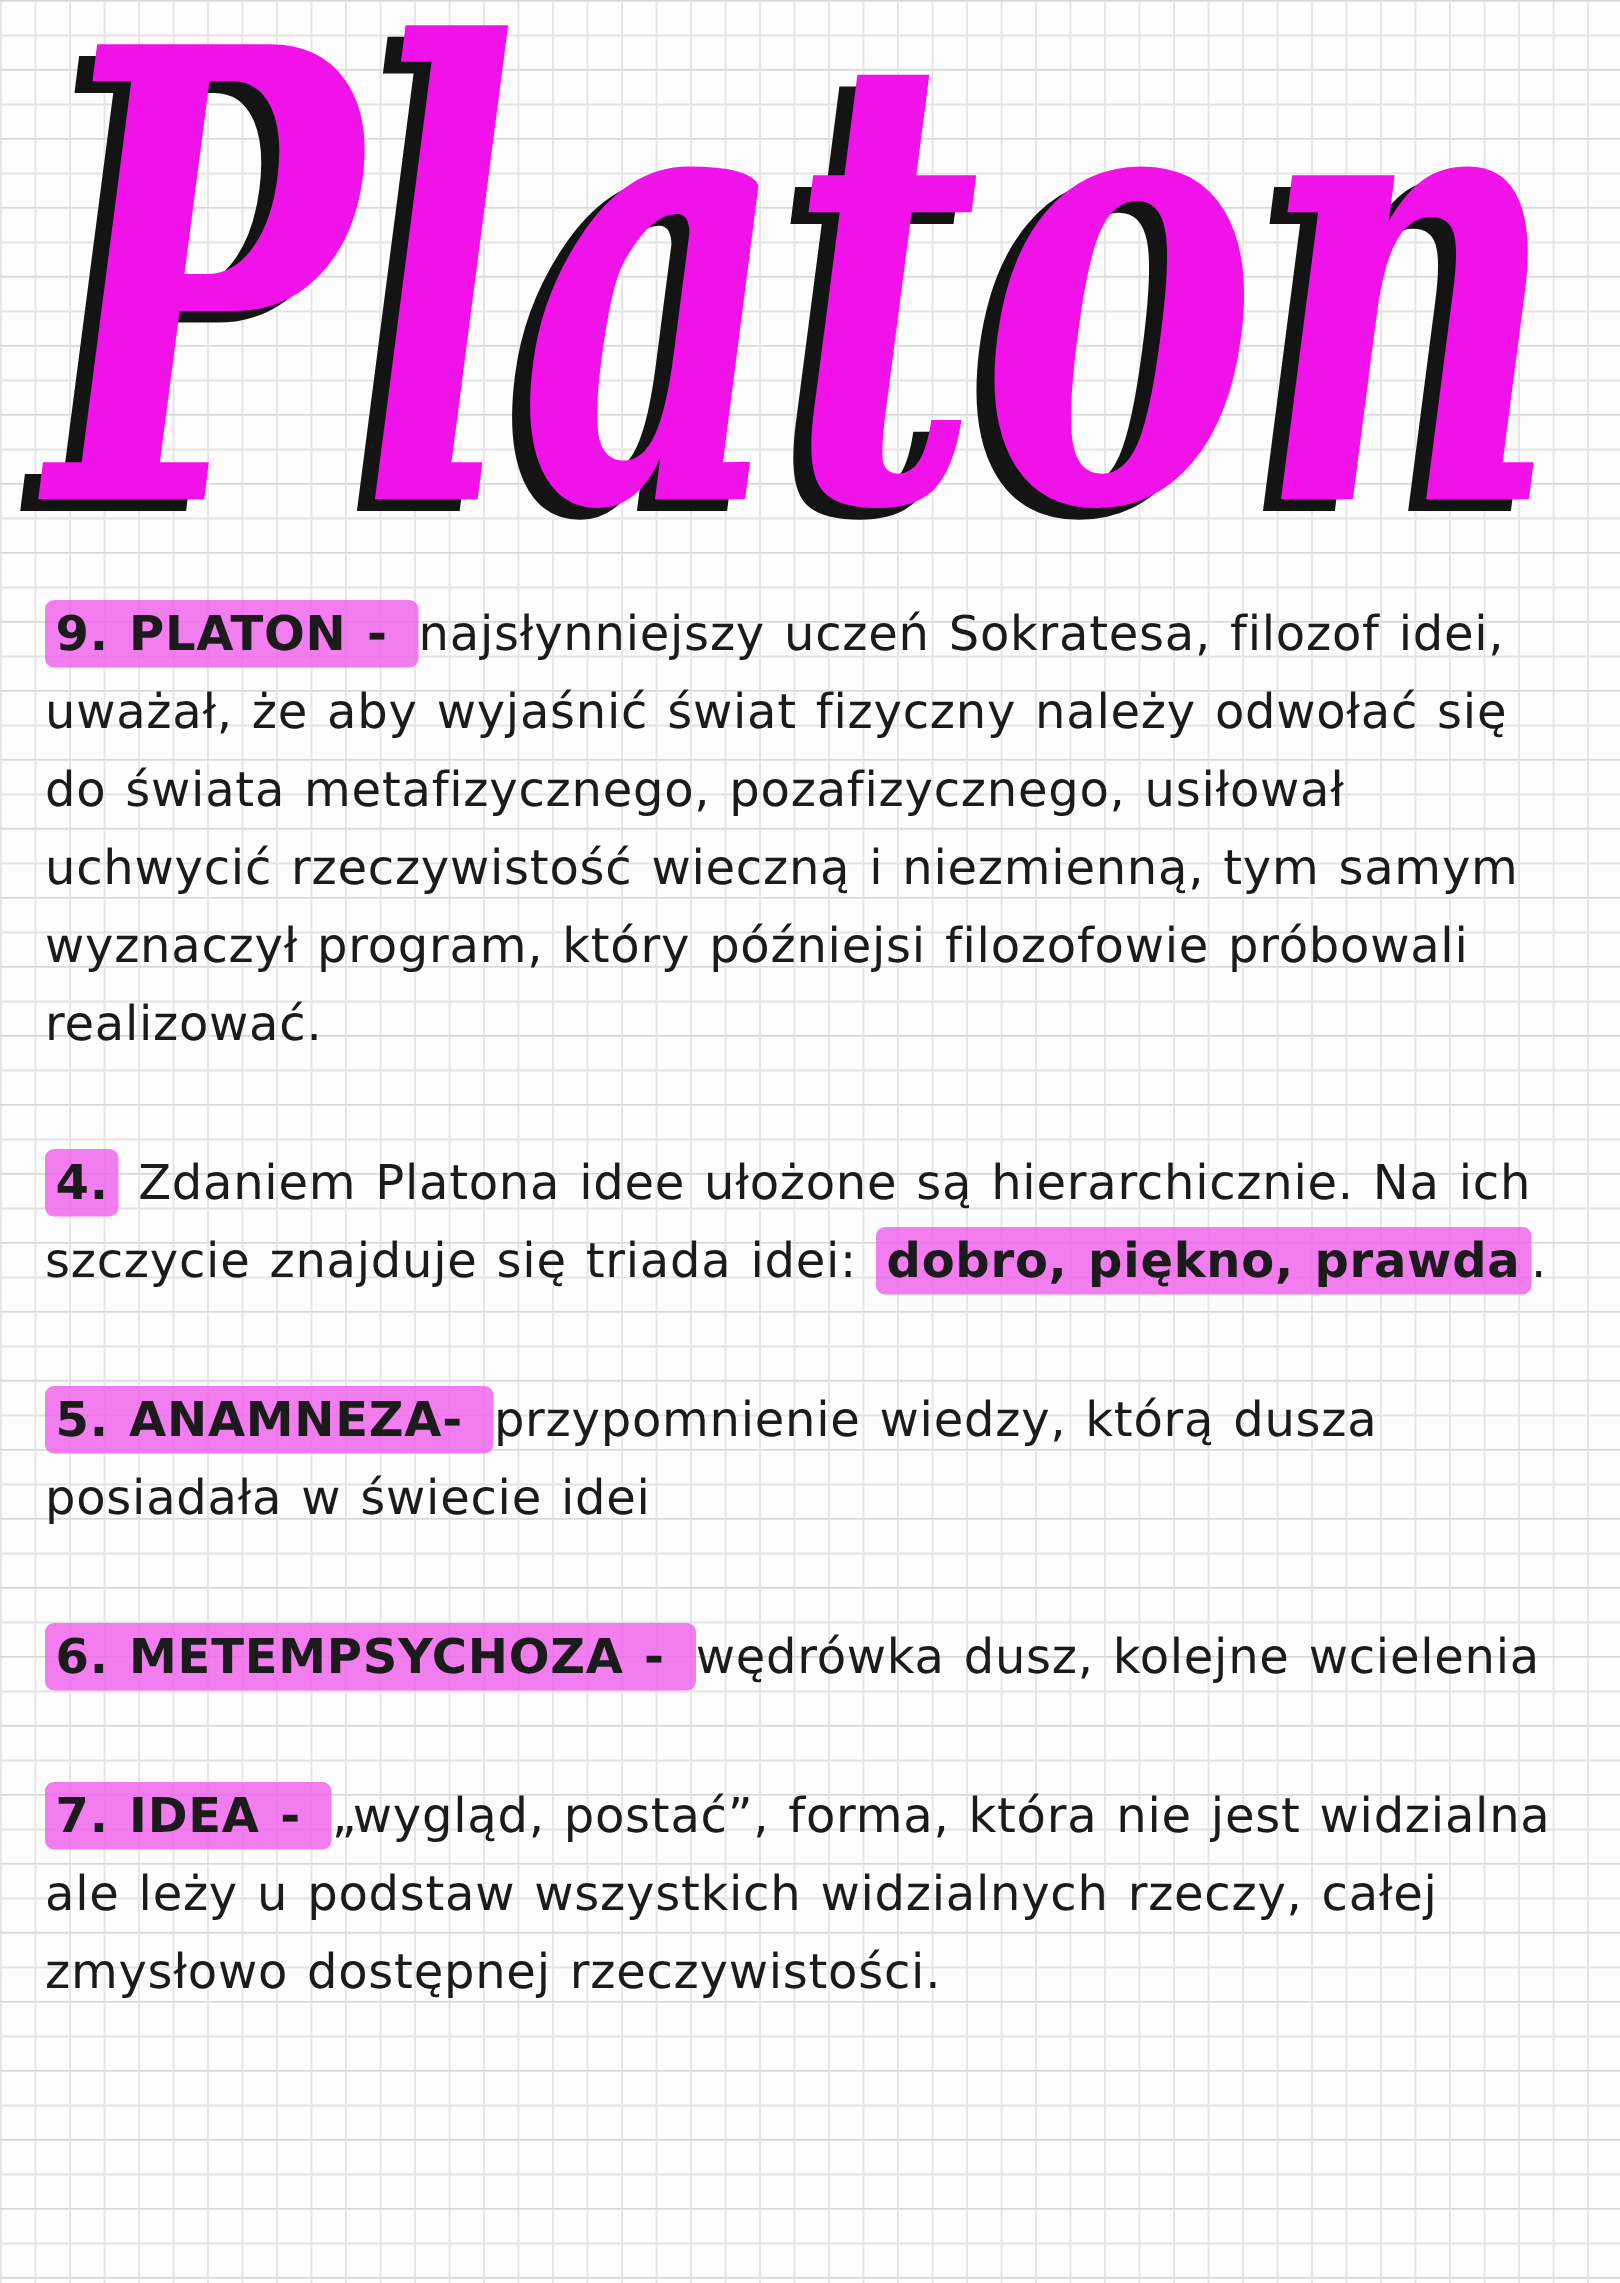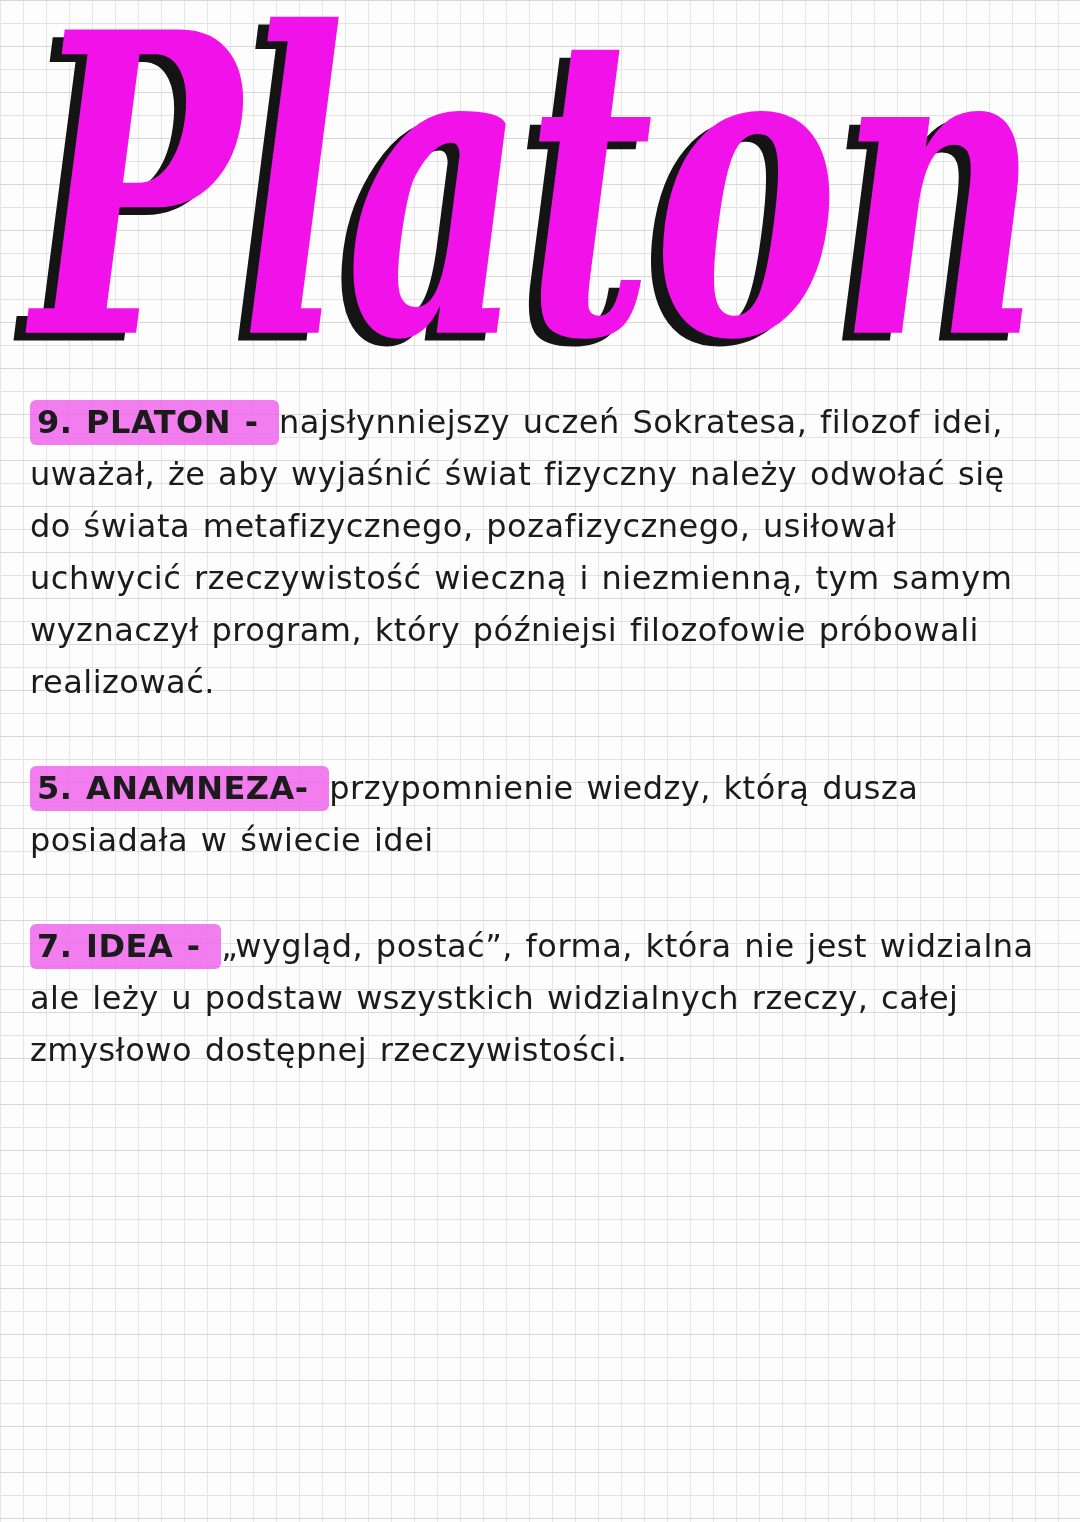"4. Zdaniem Platona idee ułożone" p.note { html: none -> <p><span>4.</span><span> Zdaniem Platona idee ułożone są hierarchicznie. Na ich szczycie znajduje się triada idei: </span><span>dobro, piękno, prawda</span><span>.</span></p> }
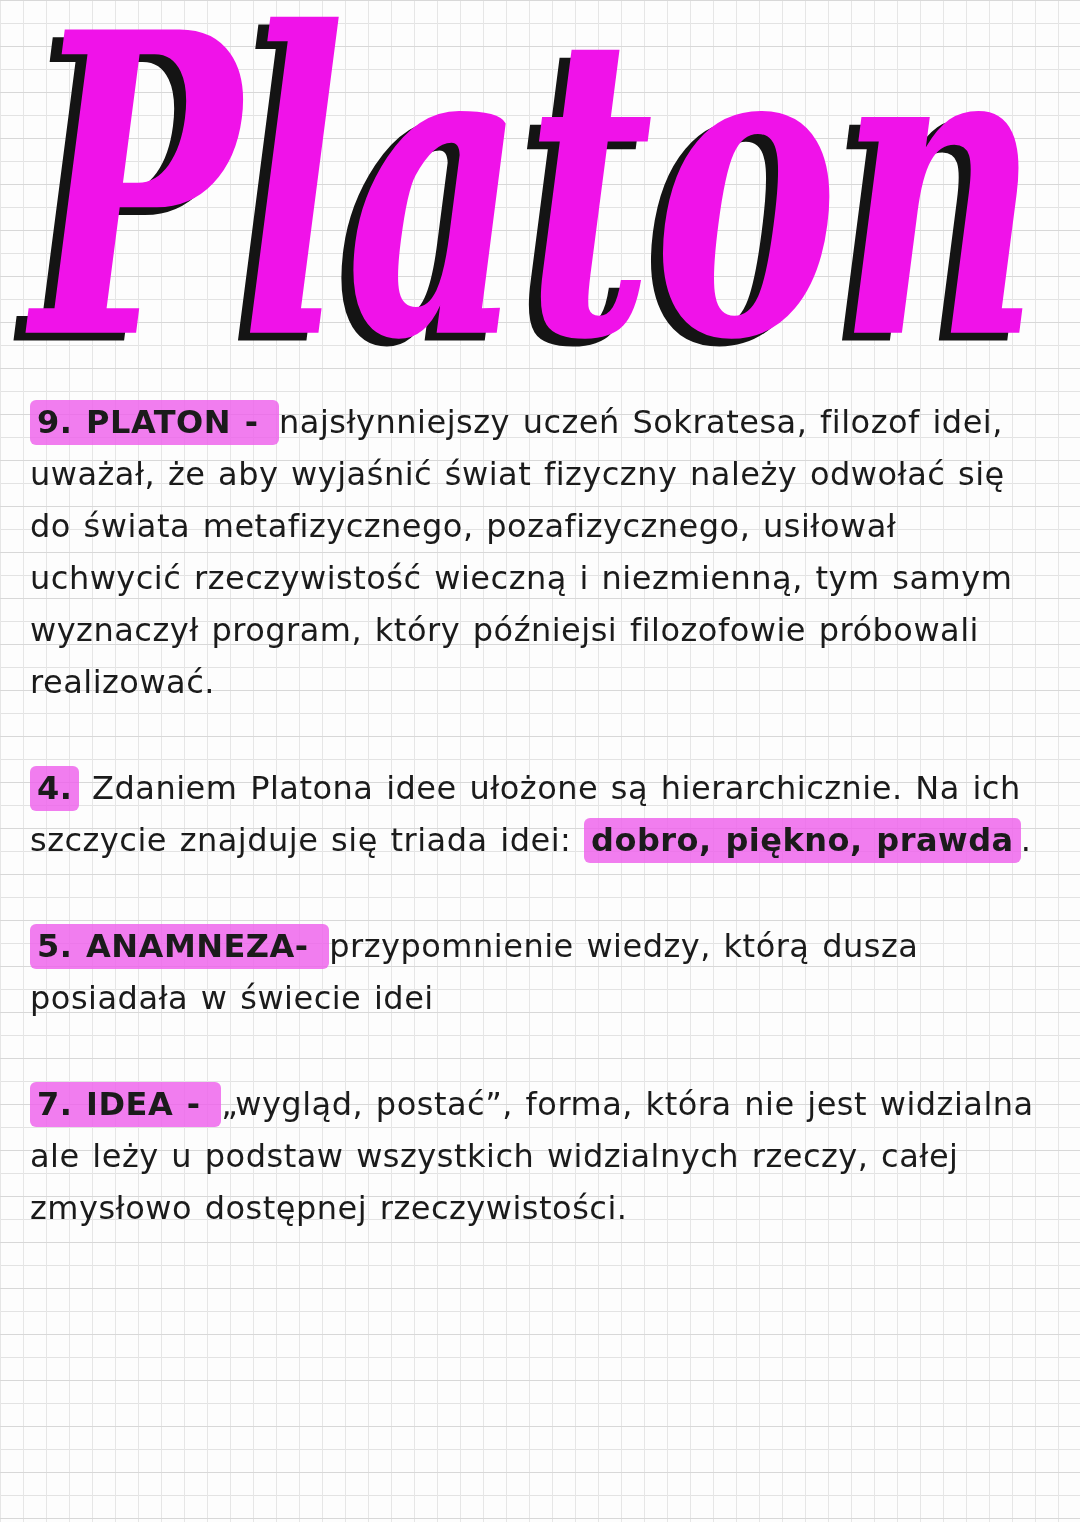"6. METEMPSYCHOZA - wędrówka dusz," p.note { html: none -> <p><span>6. METEMPSYCHOZA - </span><span>wędrówka dusz, kolejne wcielenia</span></p> }
